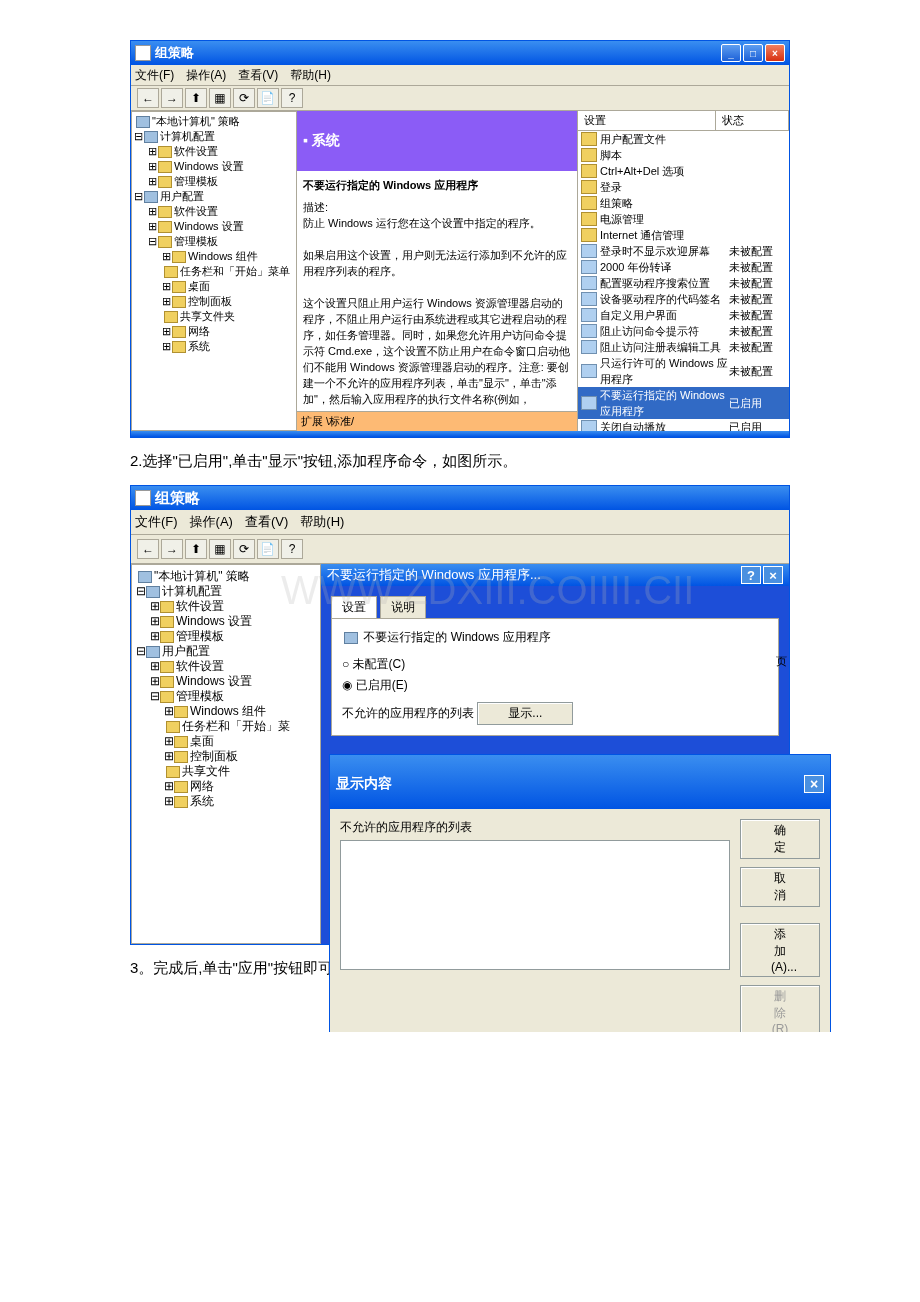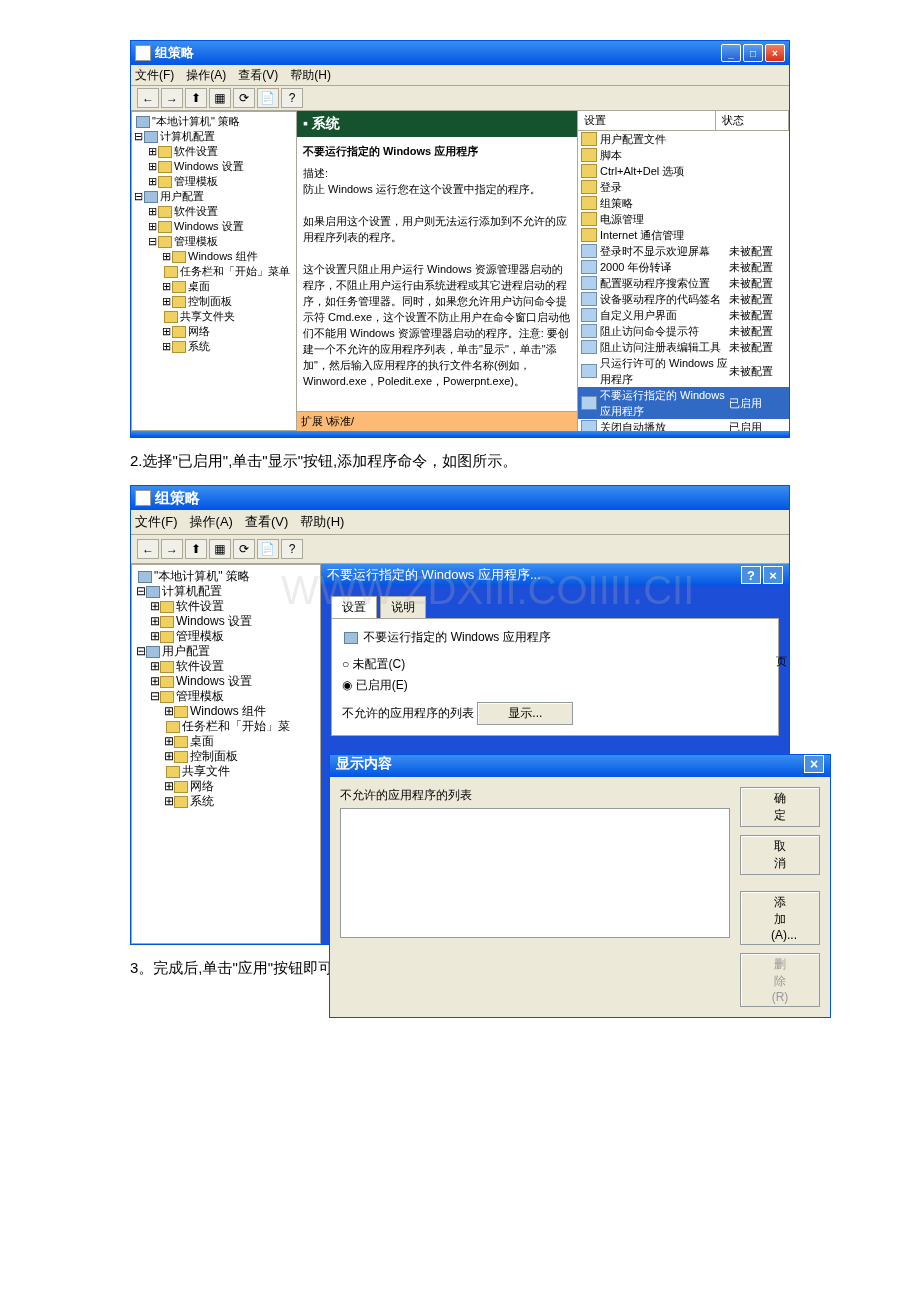"▪ 系统" .midhdr { background: #14532d -> #8b5cf6; padding: 4px 6px -> 21px 6px }
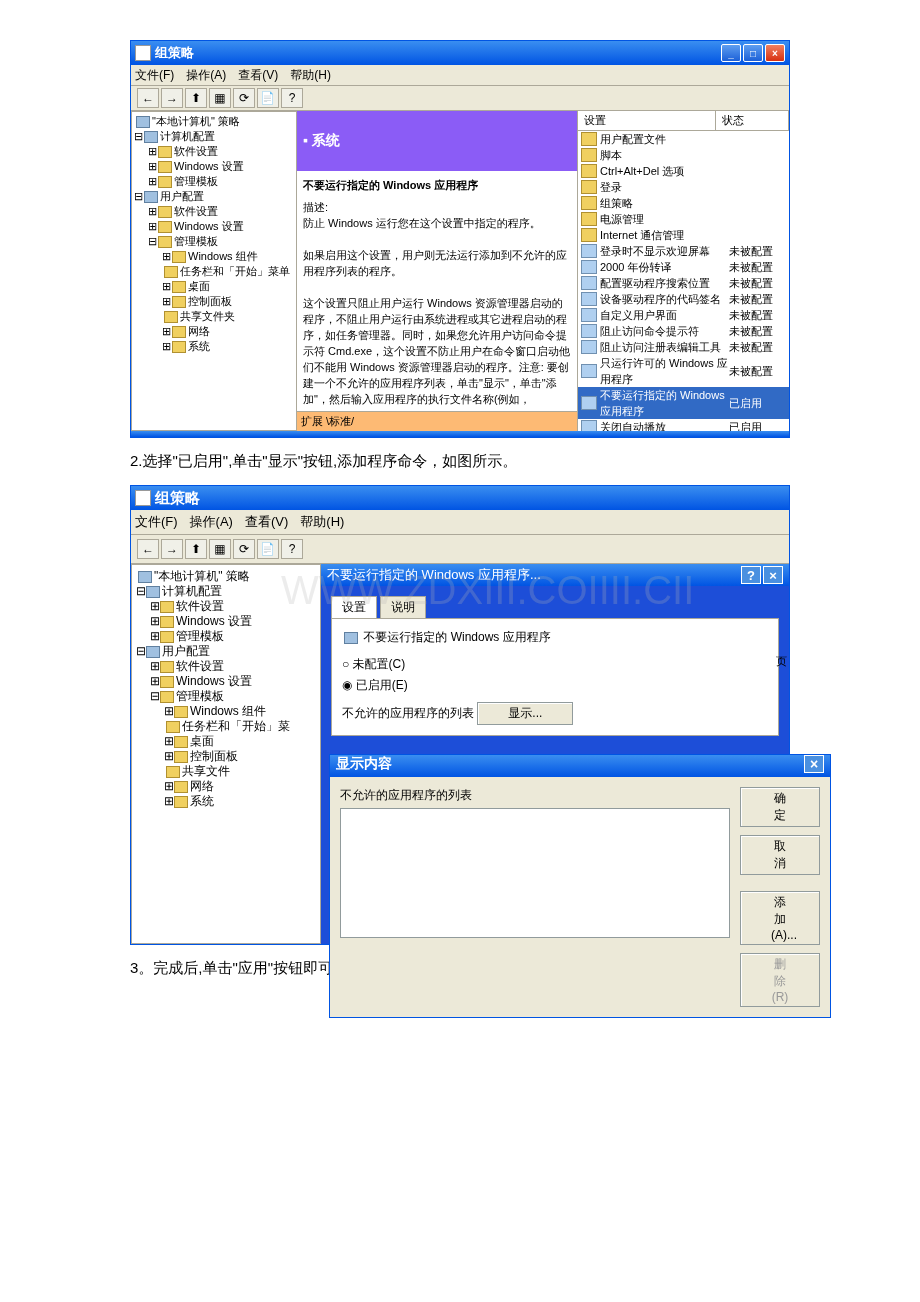"显示内容" .dlg2 .d2title { align-items: flex-start -> flex-end; padding: 0 6px -> 16px 6px }
